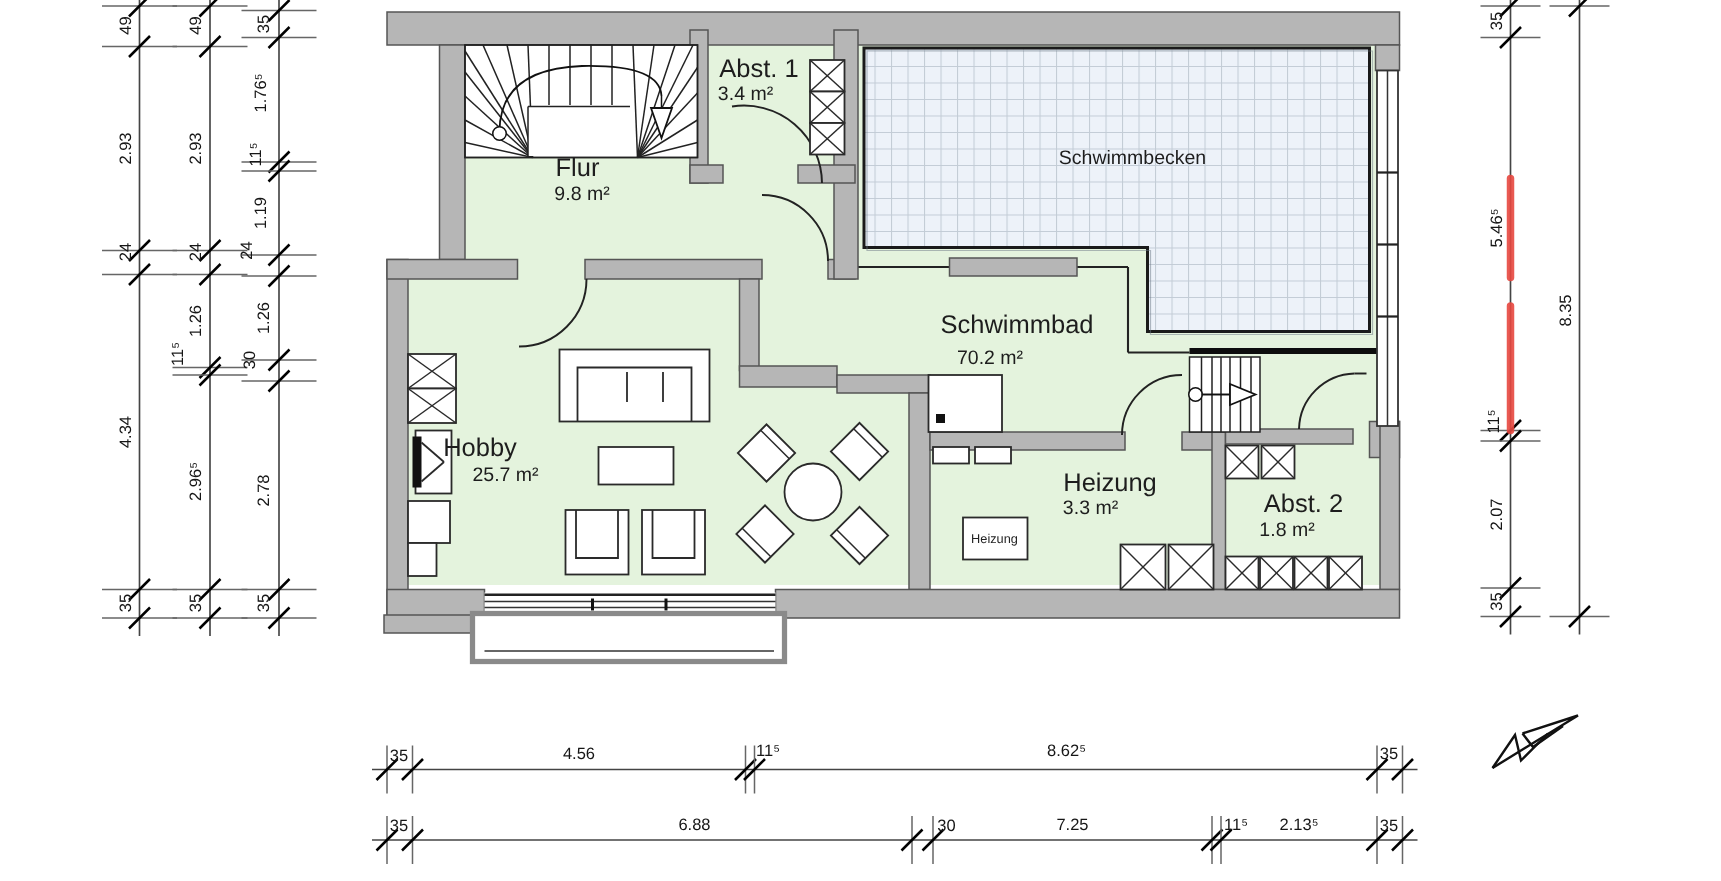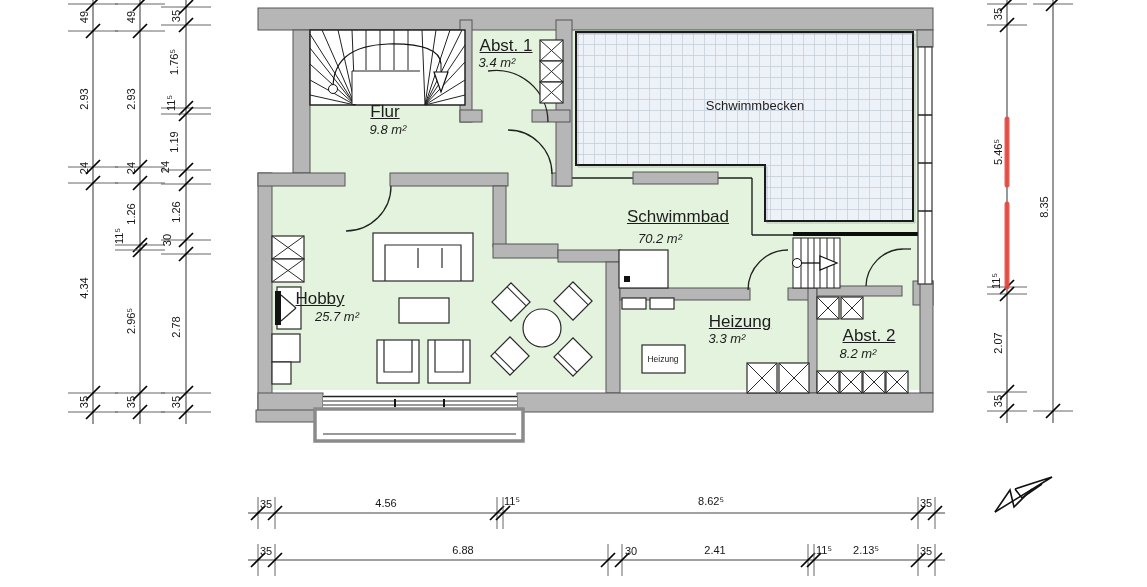"Abst. 1" .room-name { text-decoration: underline -> none }
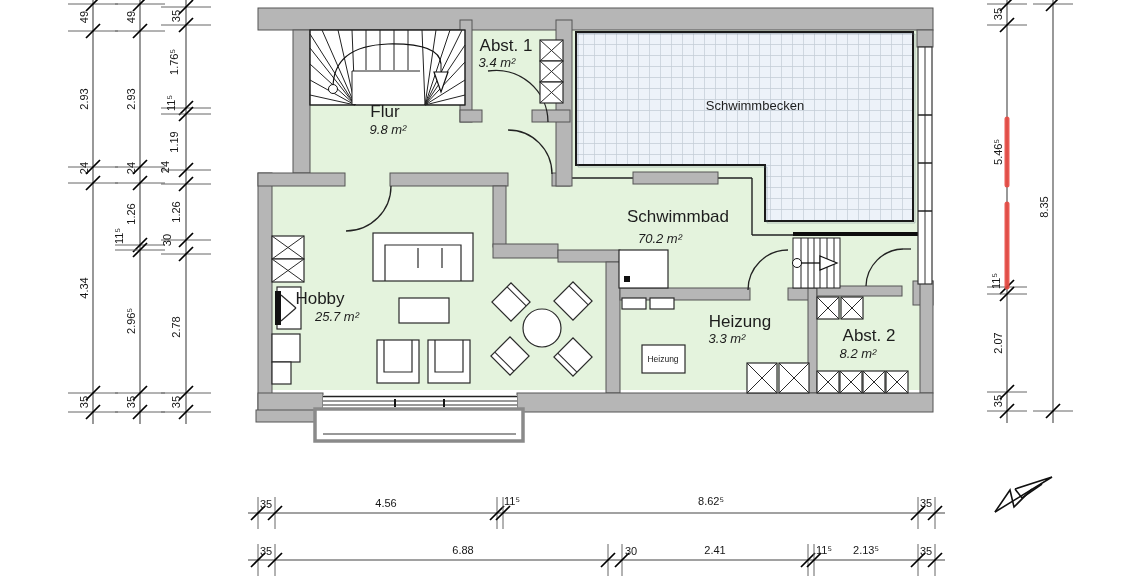"3.4 m²" .room-area { font-style: italic -> none }
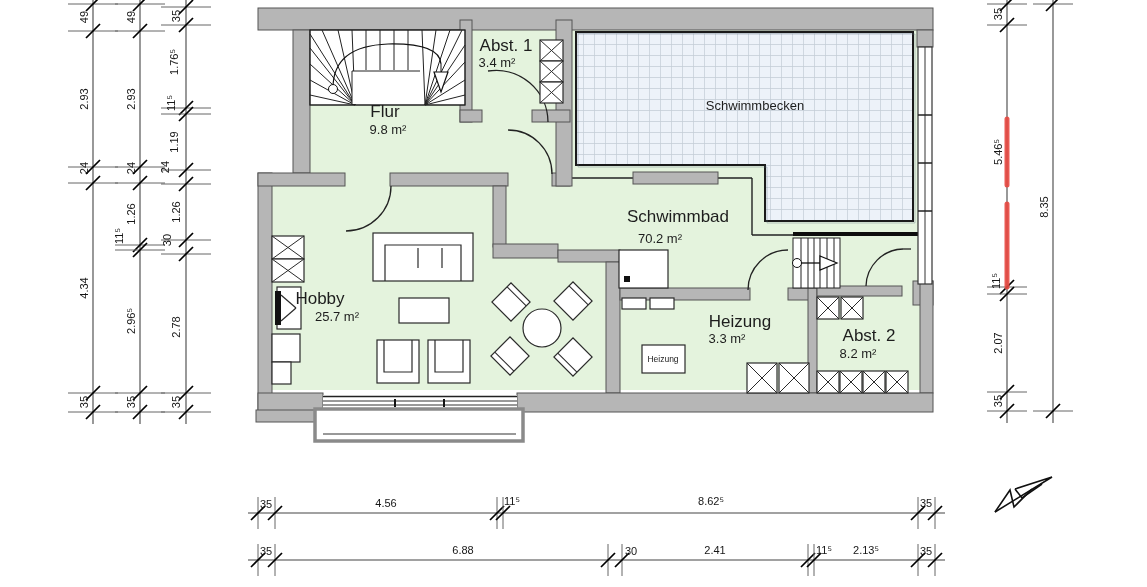"8.2 m²" span.lbl { text: 8.2 -> 1.8 }
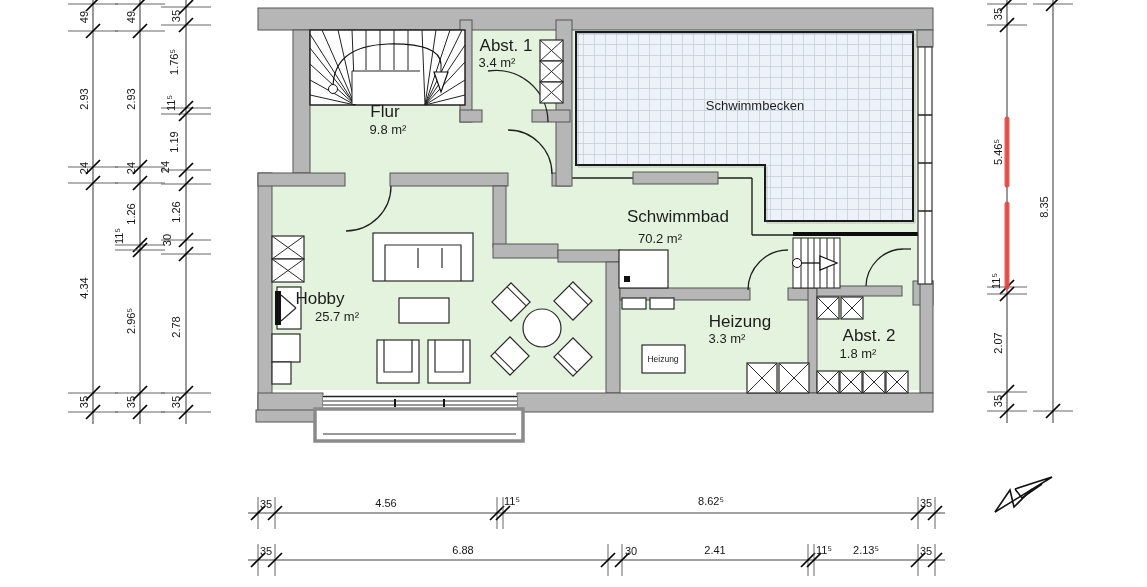"2.41" span.lbl { text: 2.41 -> 7.25 }
